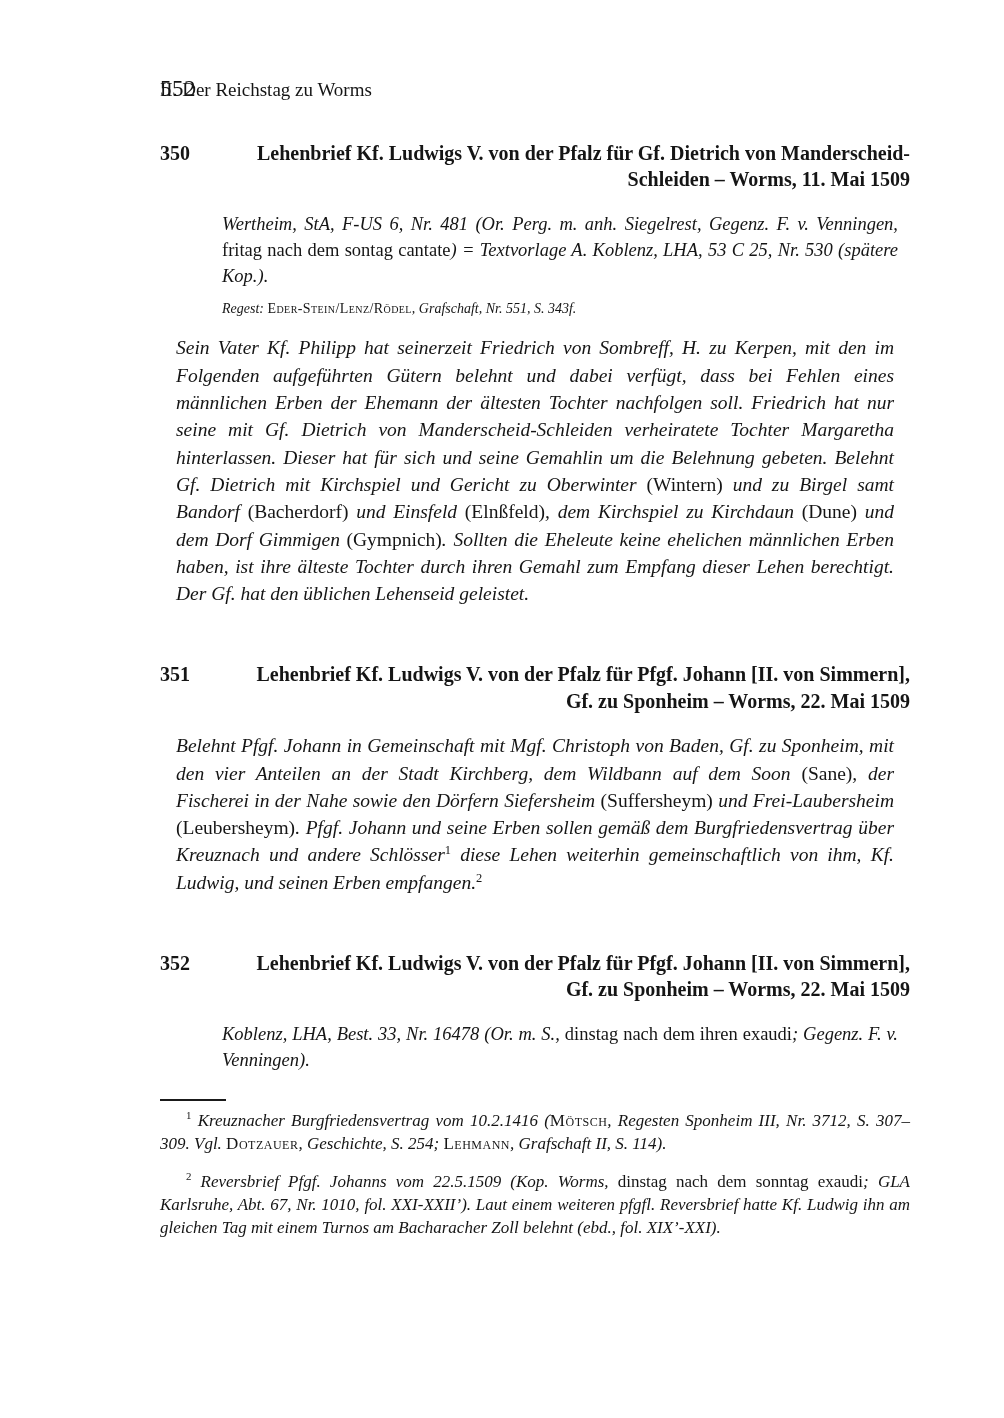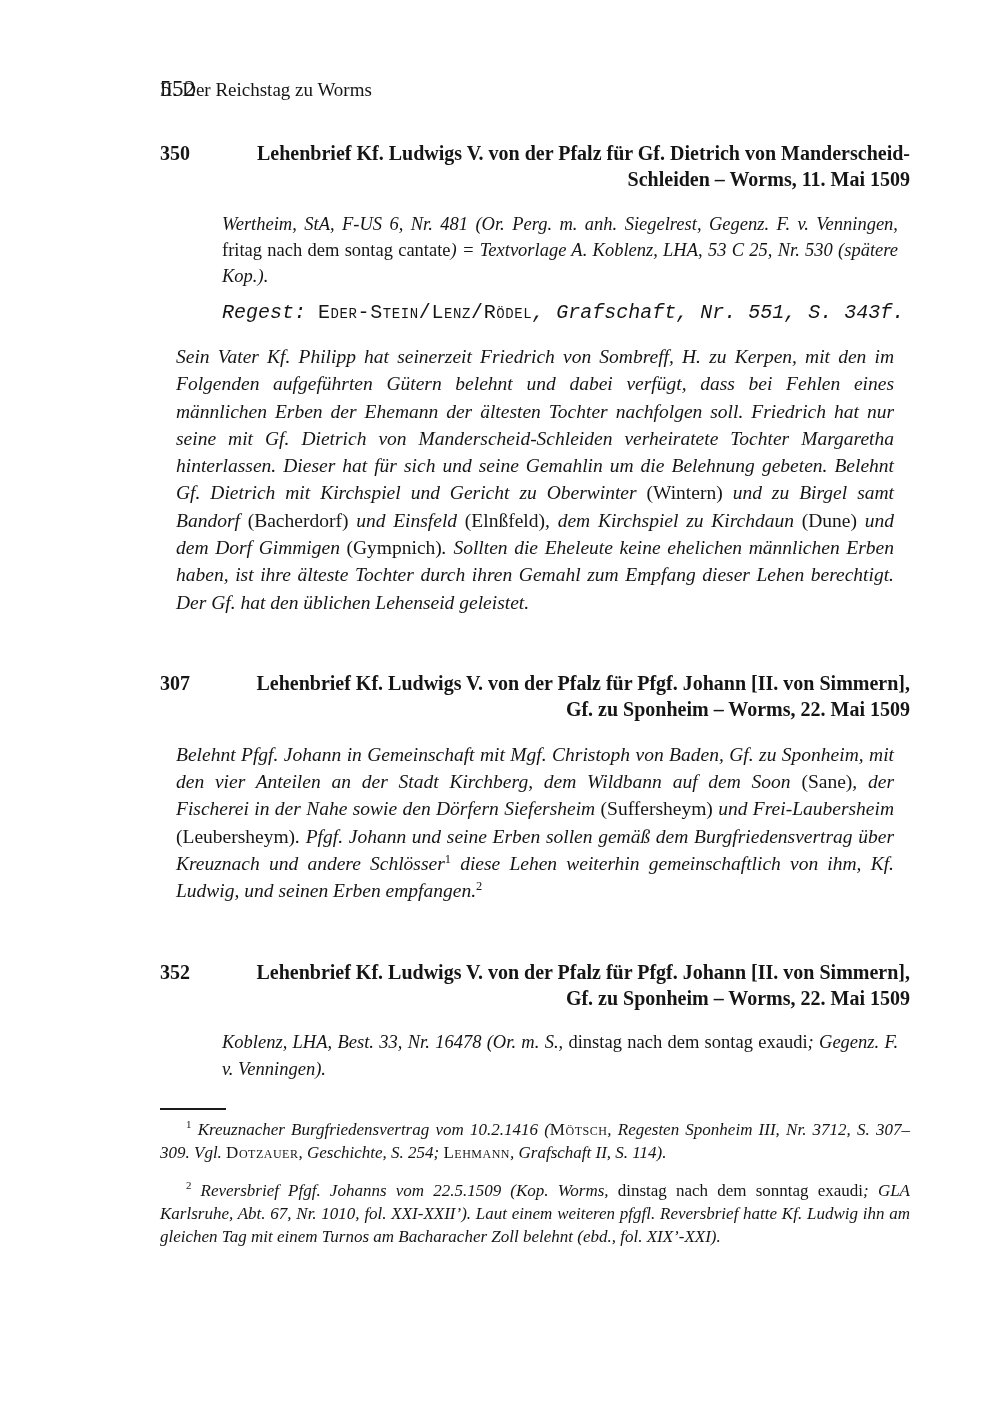"Regest: Eder-Stein/Lenz/Rödel," p.ref { font-family: Liberation Mono, monospace -> none; font-size: 20px -> 14px }
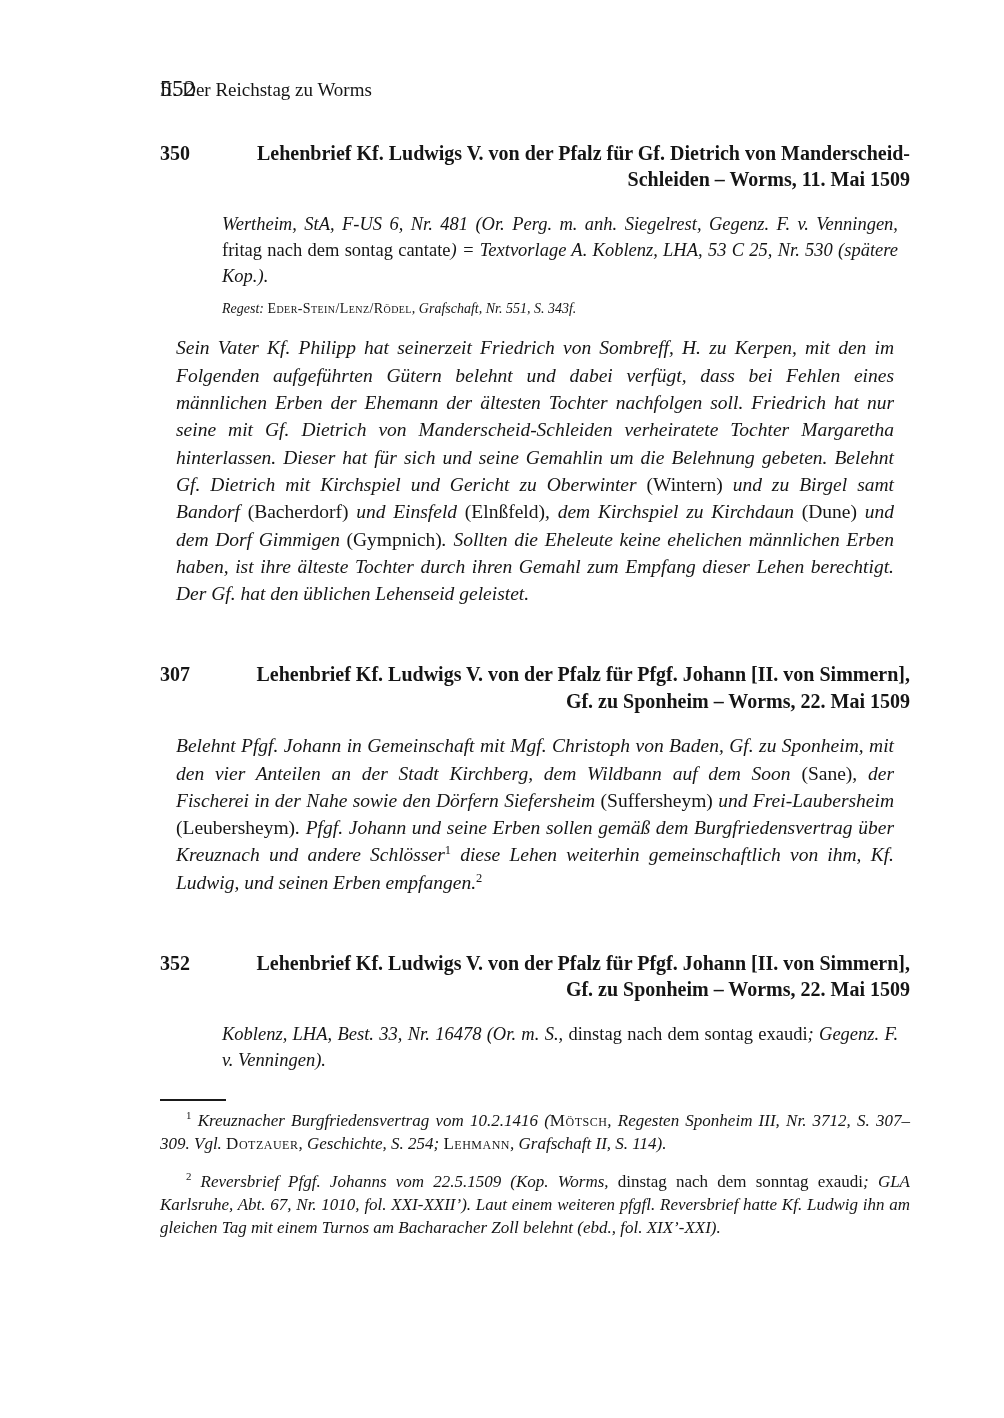"307" span.entry-num { text: 307 -> 351 }
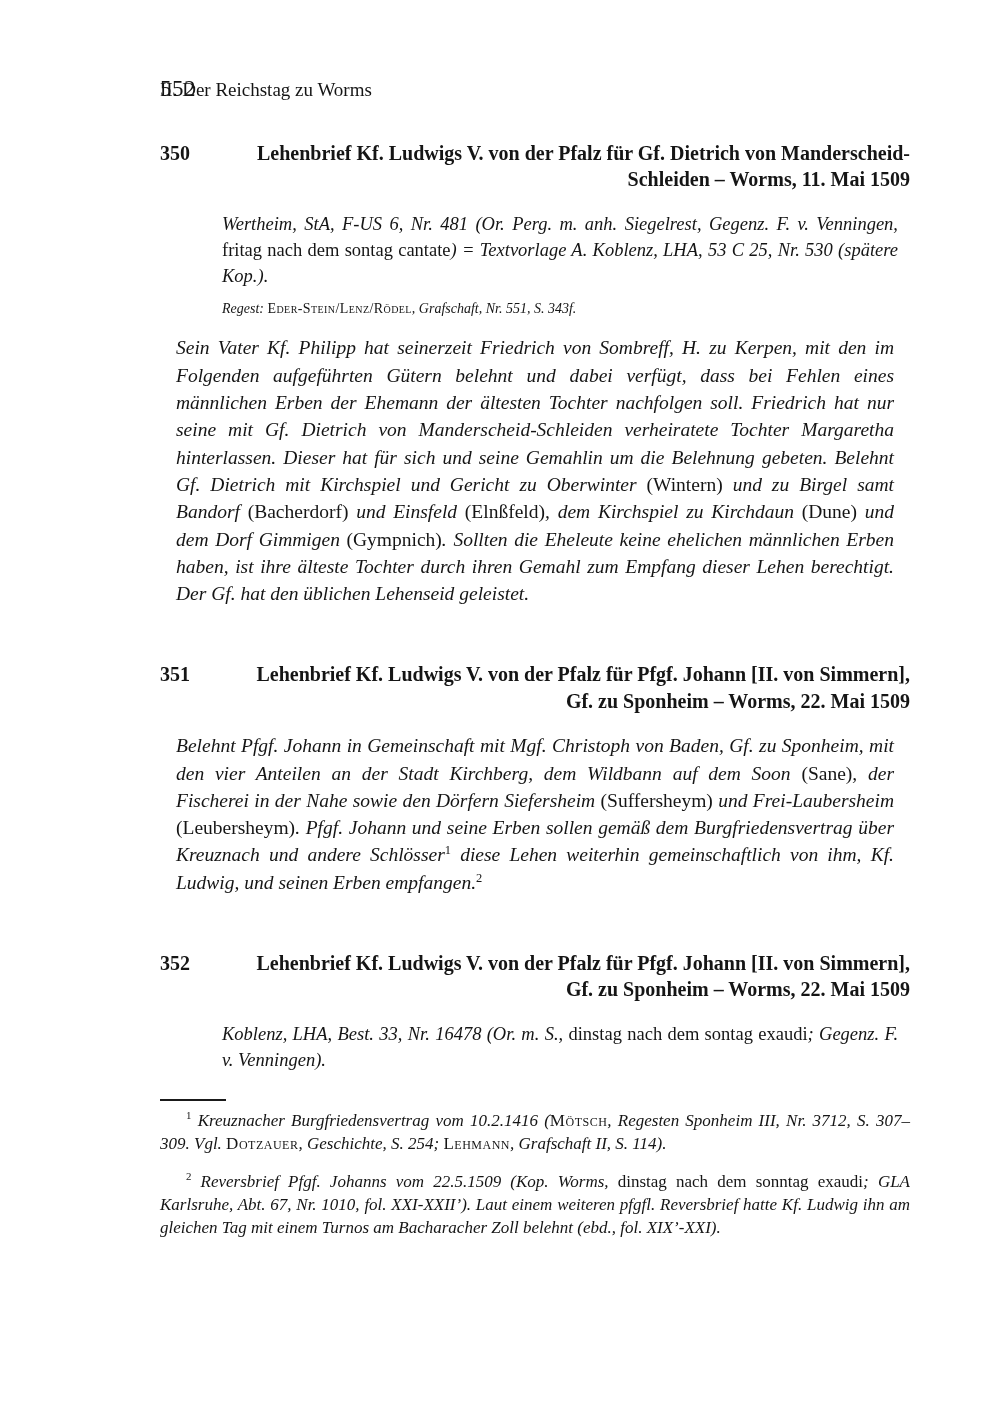"dinstag nach dem sontag exaudi" span.seg-roman { text: sontag -> ihren }
